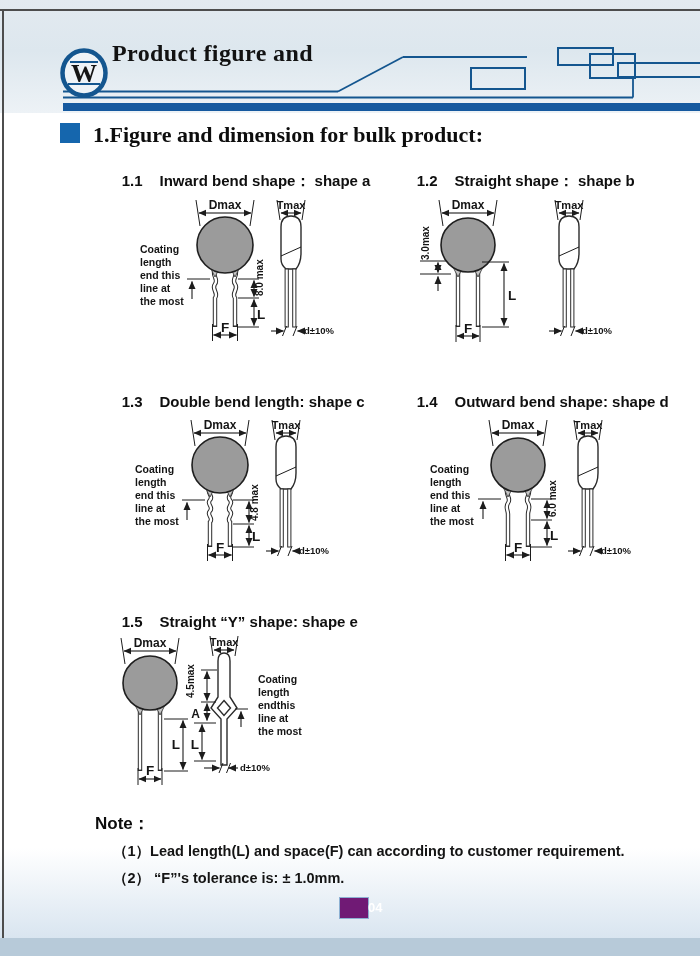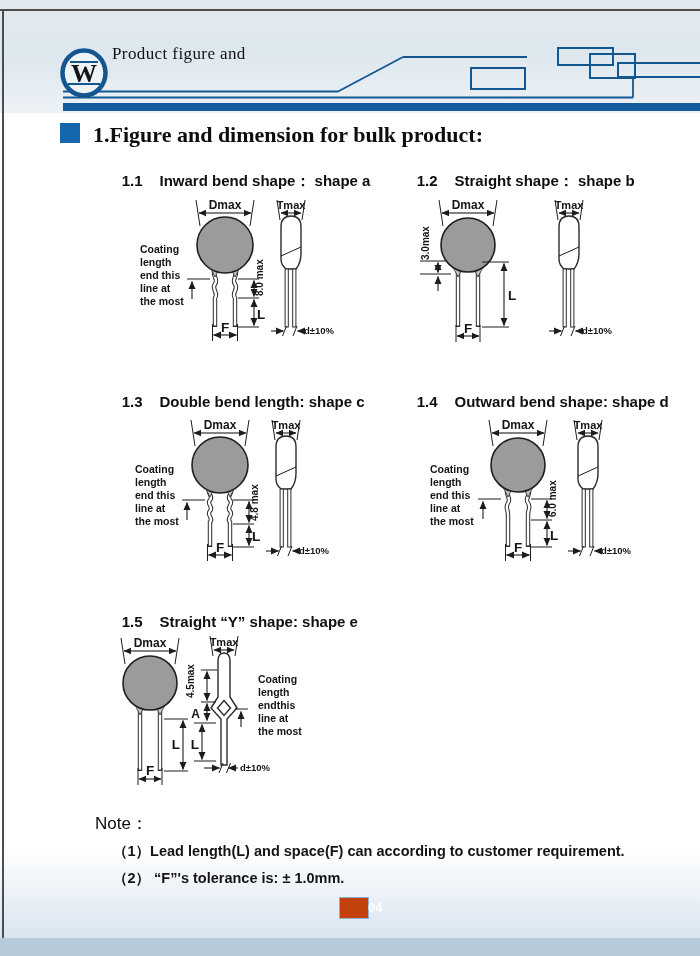"Product figure and" .title { font-size: 17px -> 24px; font-weight: normal -> bold }
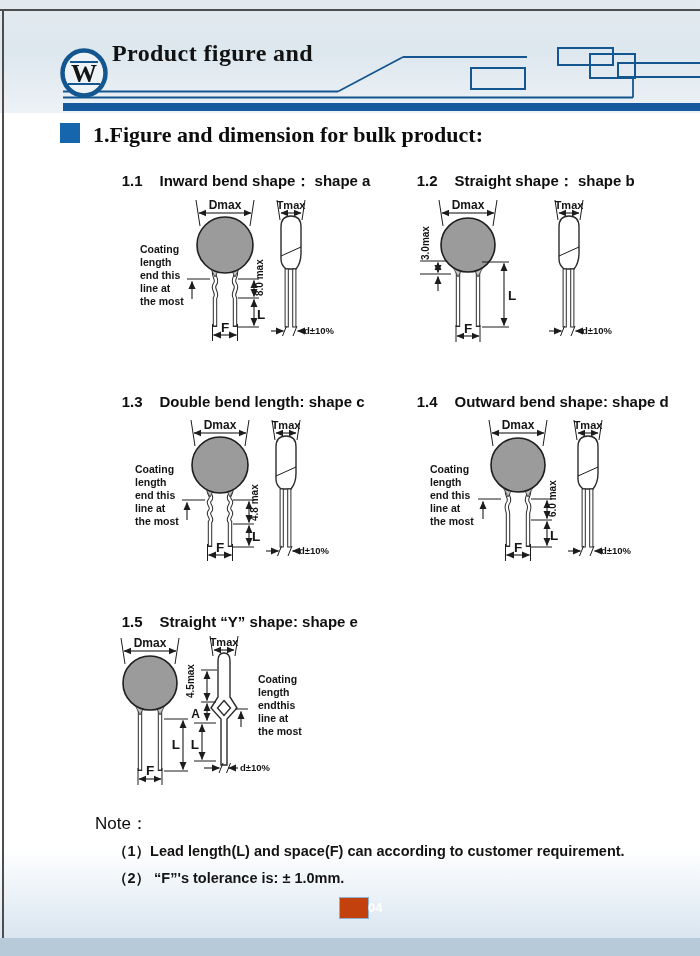"Note：" .note-title { font-weight: normal -> bold }
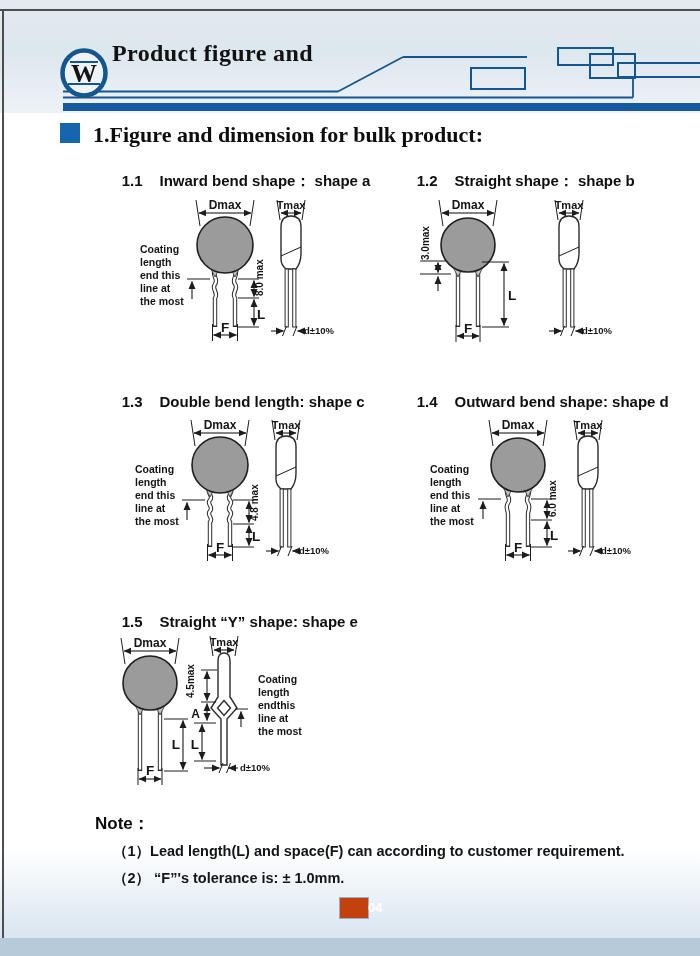"04" .pagenum { background: #c2410c -> #701a75 }
